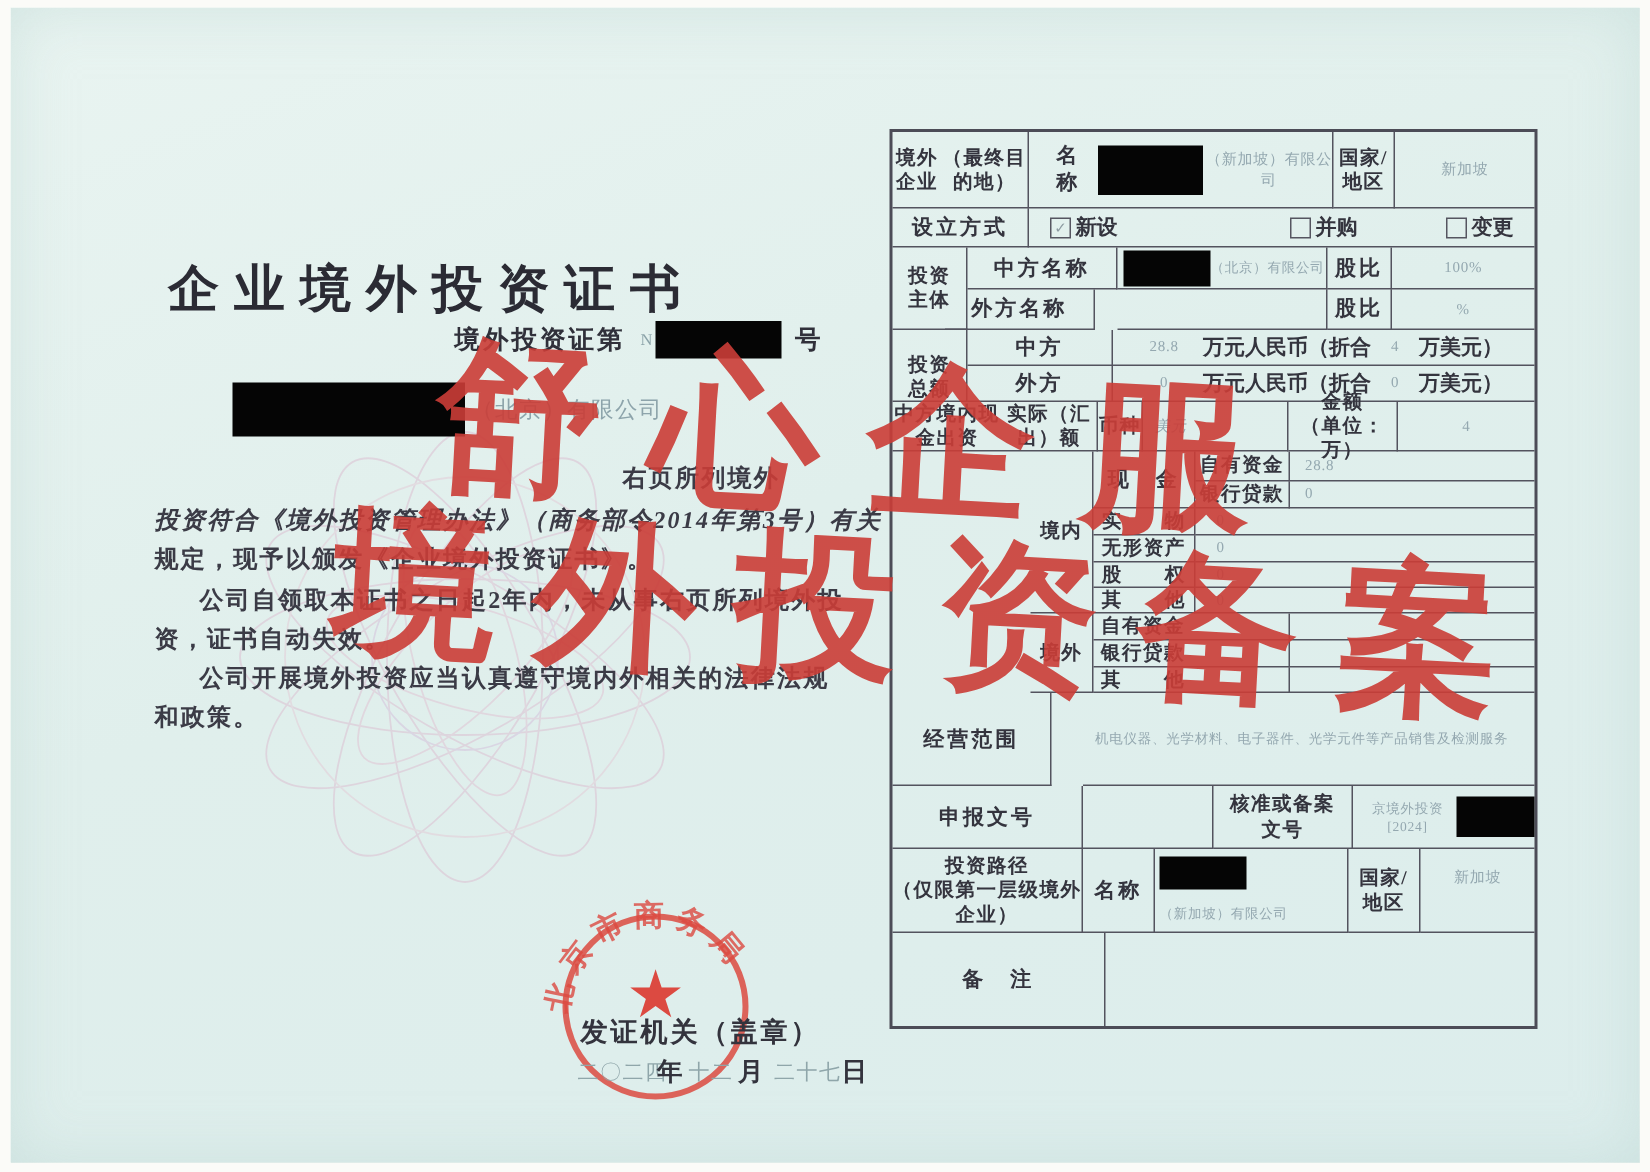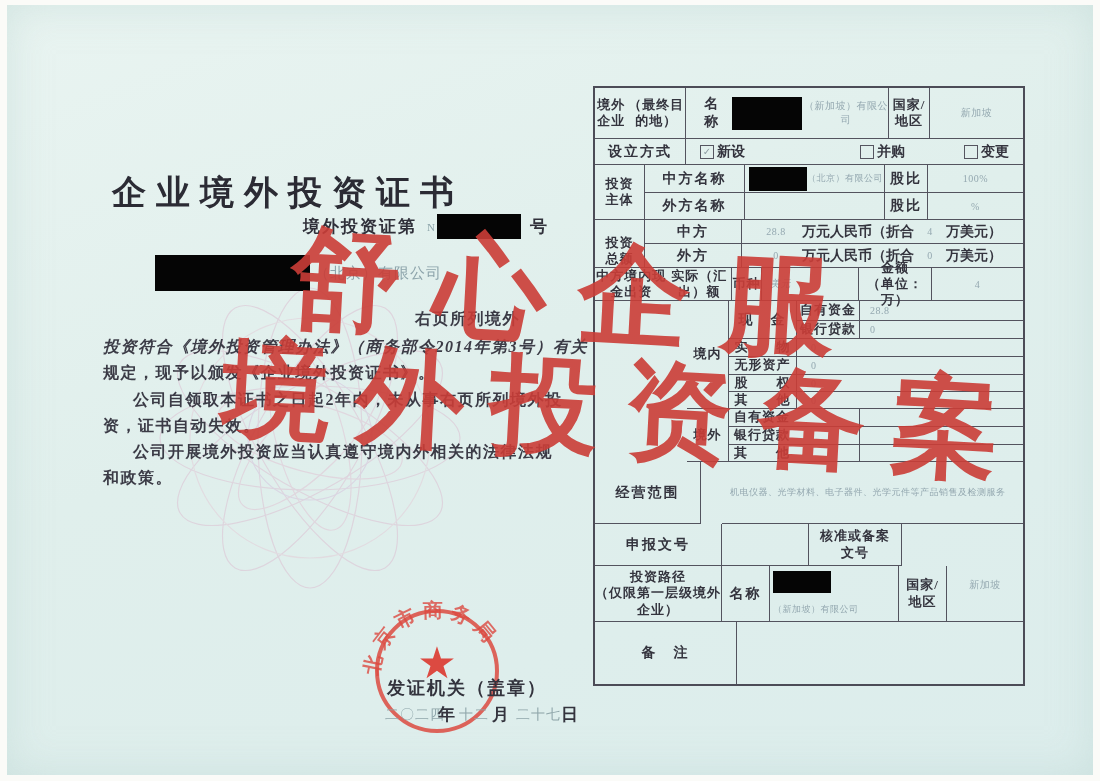"外方名称" div.cell { left: 50px -> 35px }
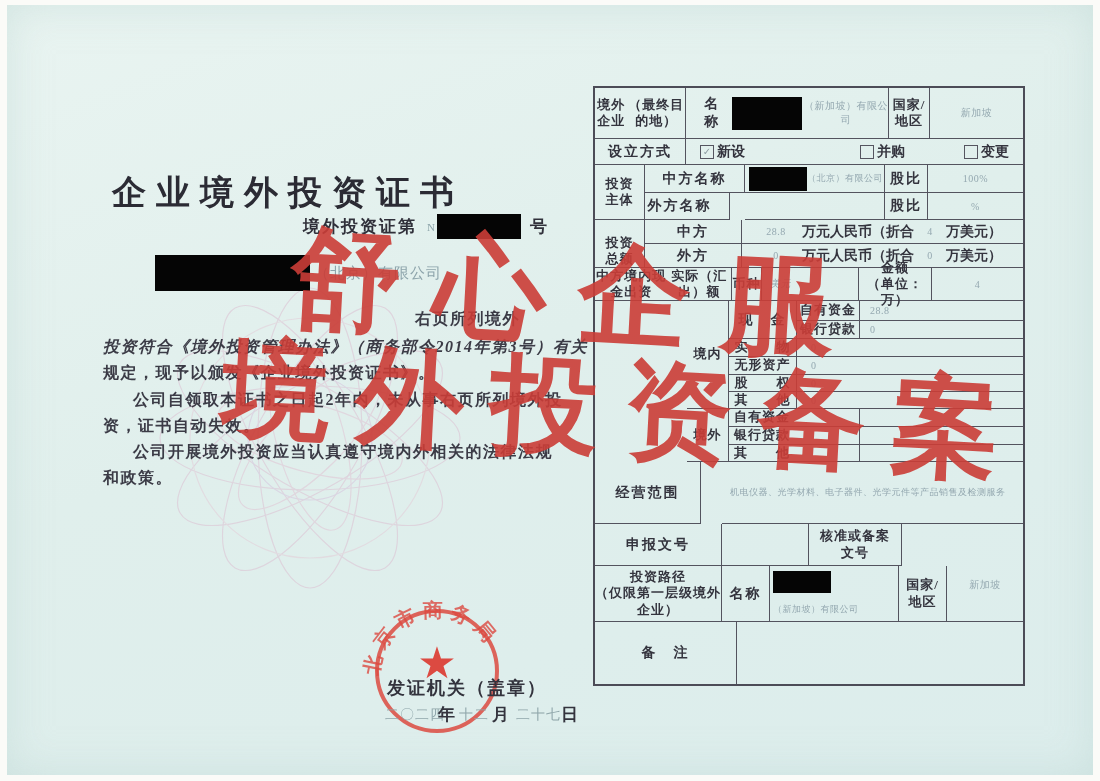"京境外投资[2024]" div.cell { html: none -> <div> <span>京境外投资[2024]</span> <span></span> </div> }
